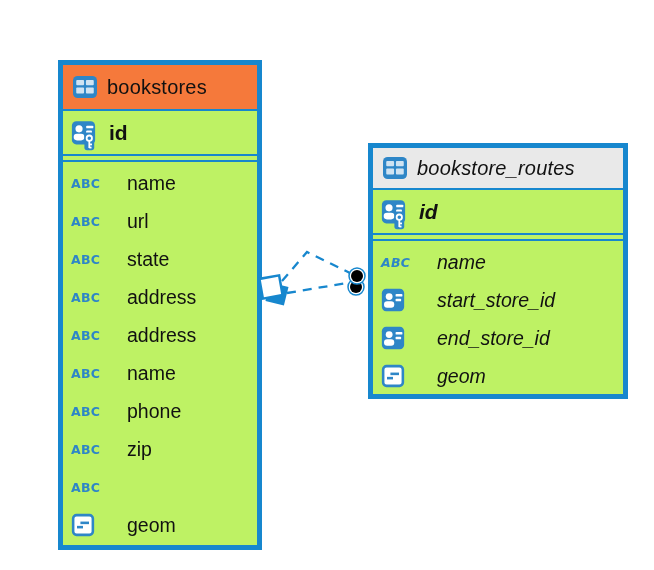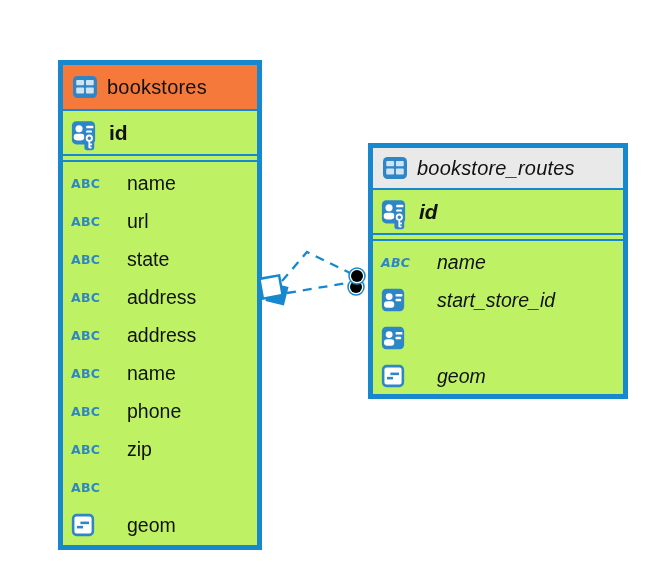"end_store_id" span { html: none -> <span>end_store_id</span> }
